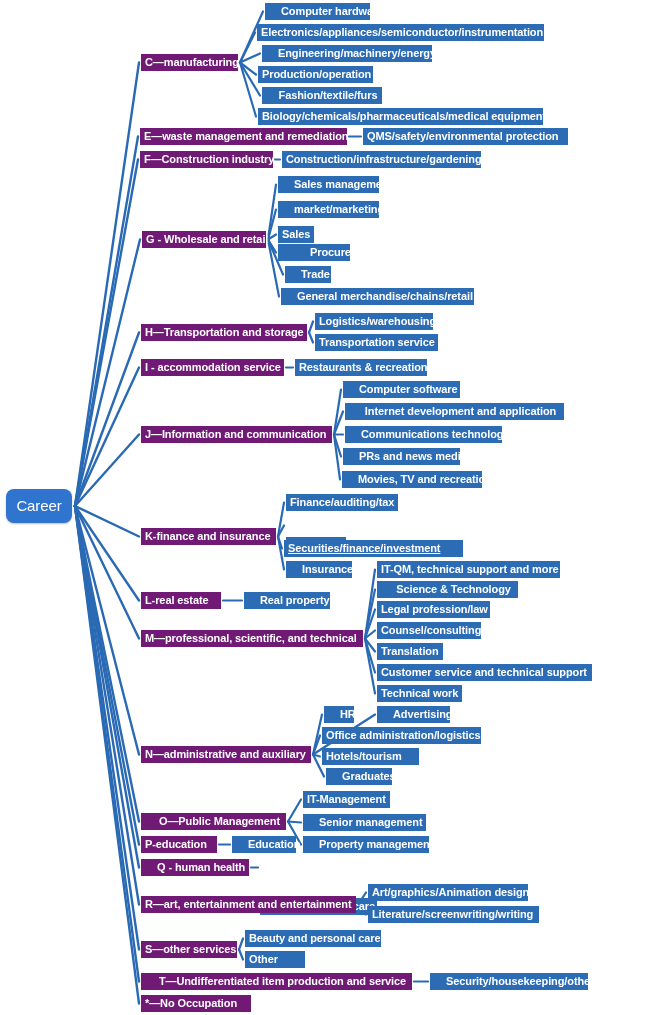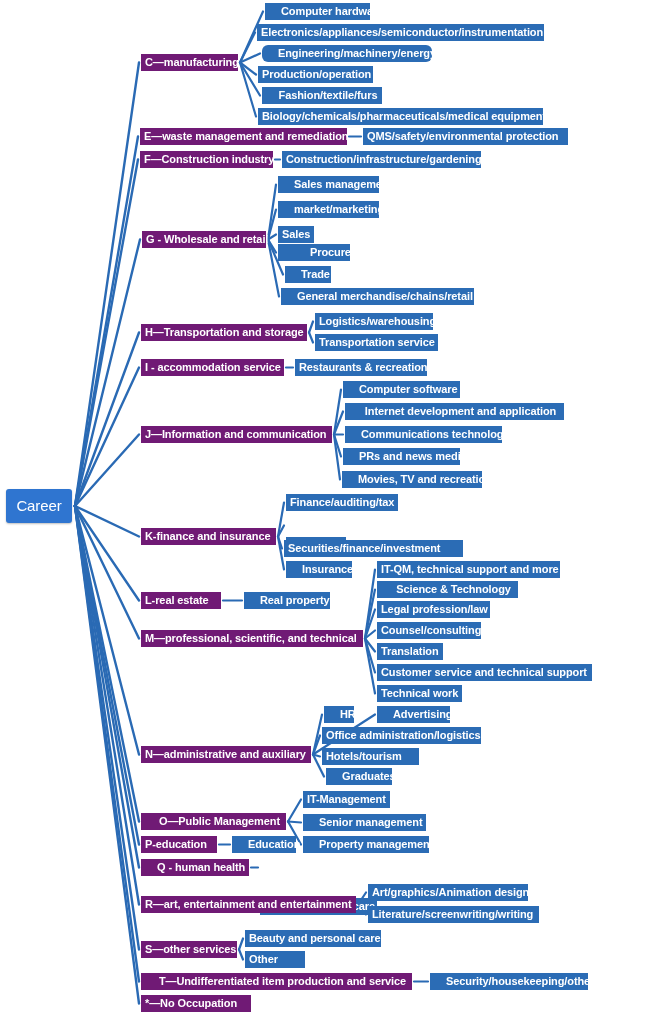"Engineering/machinery/energy" div.node { border-radius: 6px -> none }
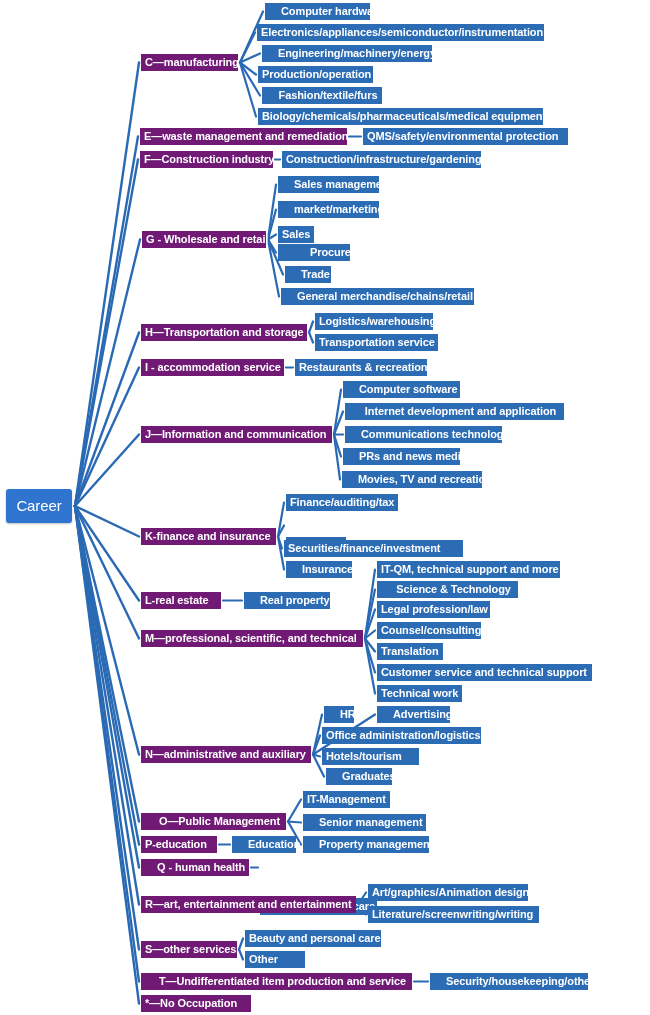"Career" .node.root { border-radius: 3px -> 8px }
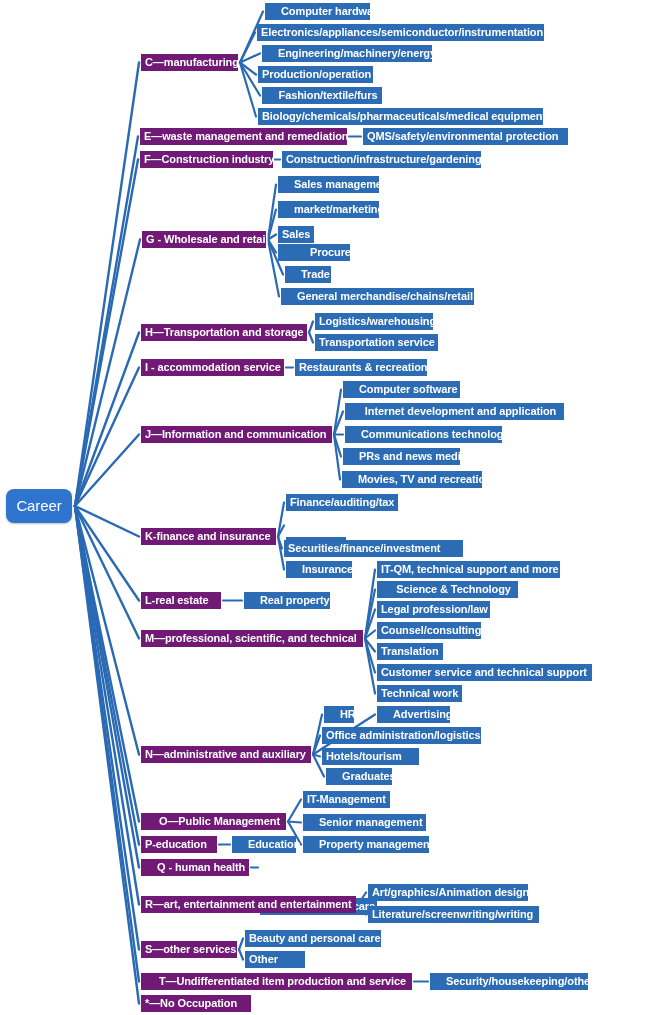"Securities/finance/investment" div.node { text-decoration: none -> underline }
